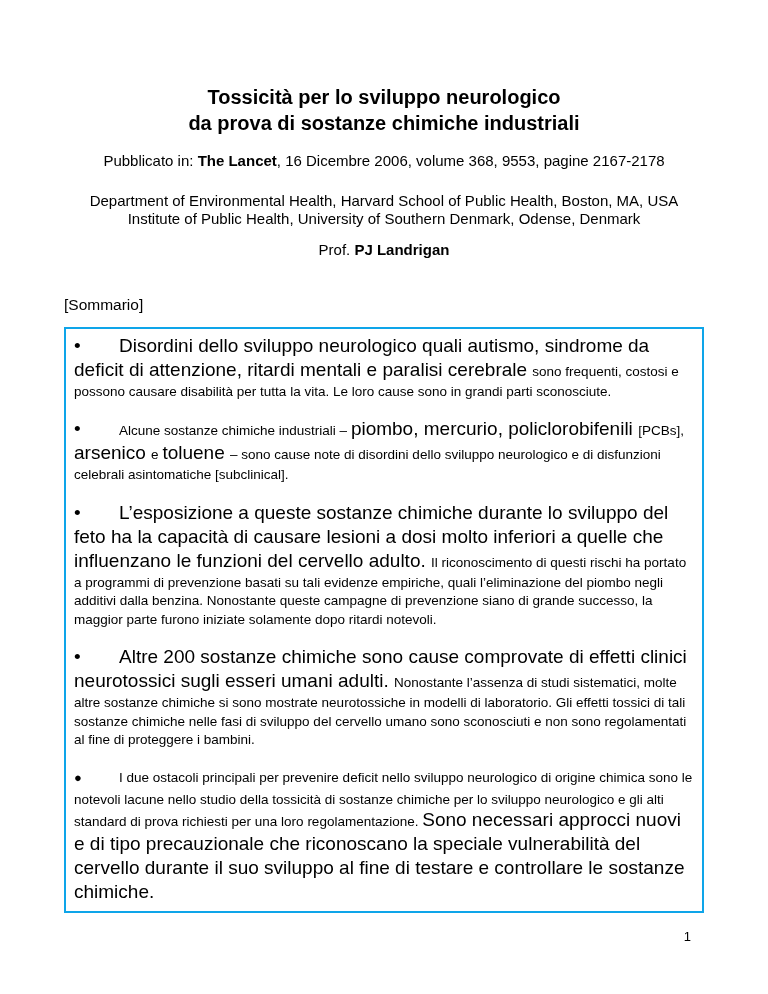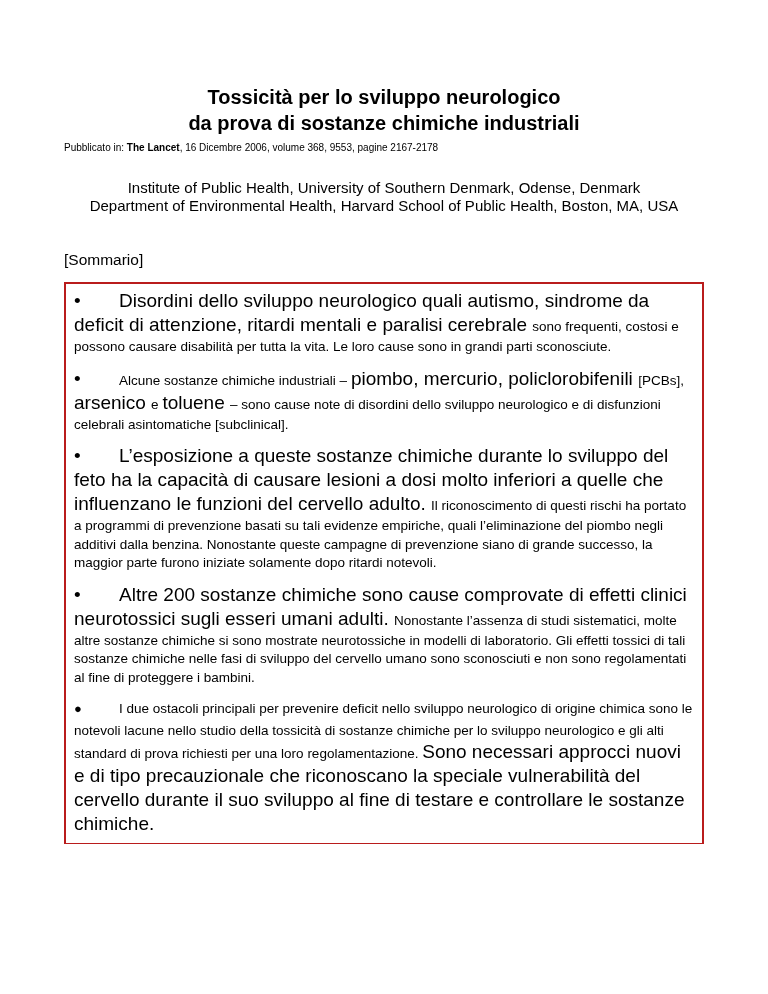"Tossicità per lo sviluppo neurologico" .page { height: 844px -> 994px }
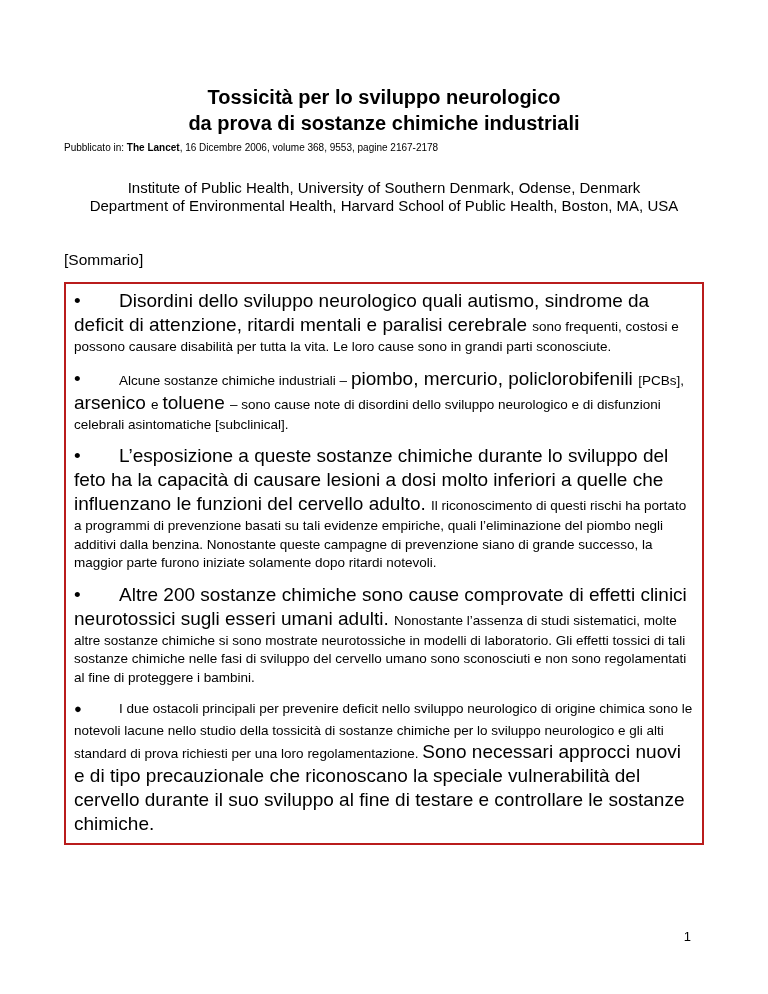"Pubblicato in: The Lancet, 16" .pub-line { font-size: 10px -> 15px; margin-top: 2px -> 15px; text-align: none -> center }
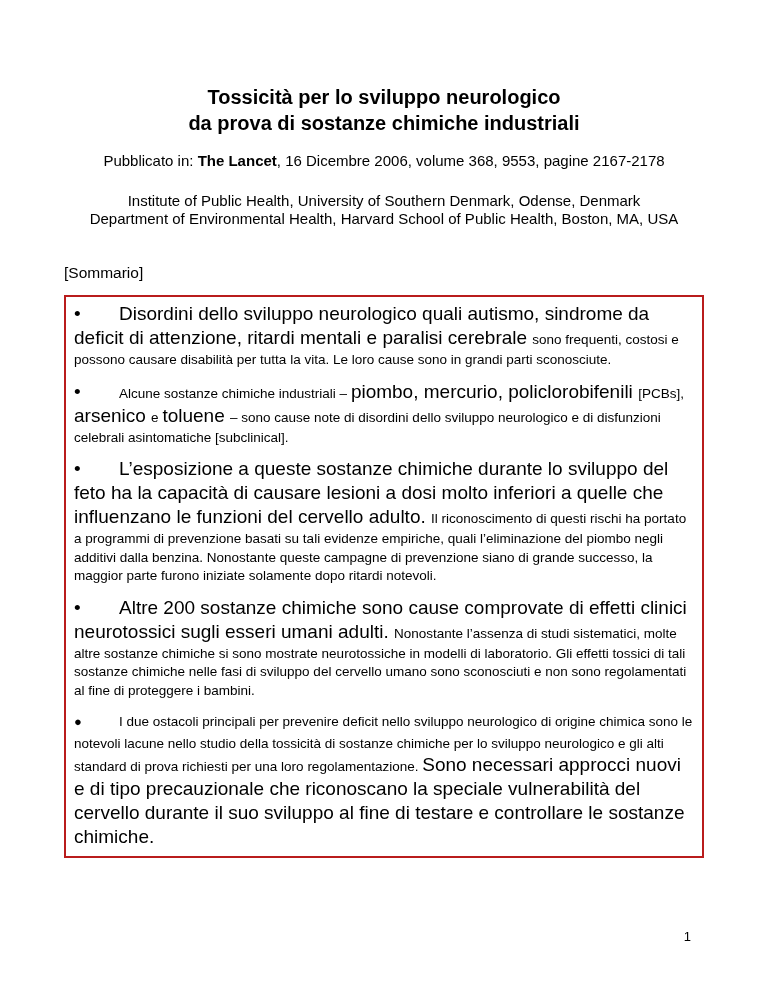"Institute of Public Health, University" div { order: before "Department of Environmental Health," -> after "Department of Environmental Health," }
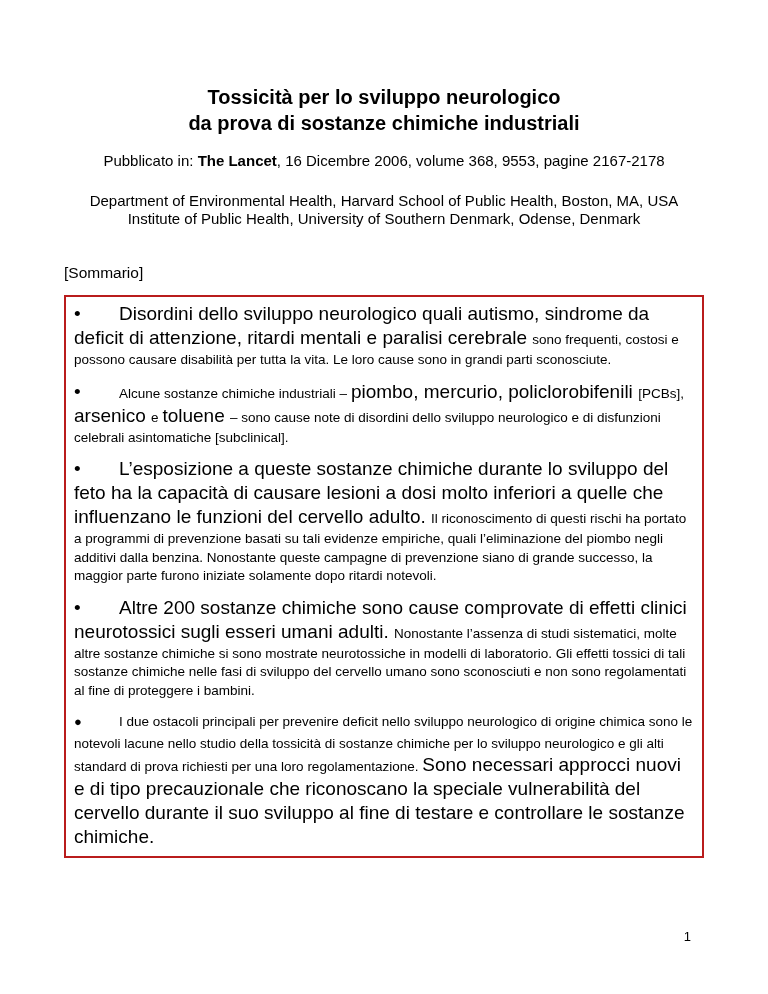"Prof. PJ Landrigan" div { html: none -> <div> <span>Prof. </span><span>PJ Landrigan</span> </div> }
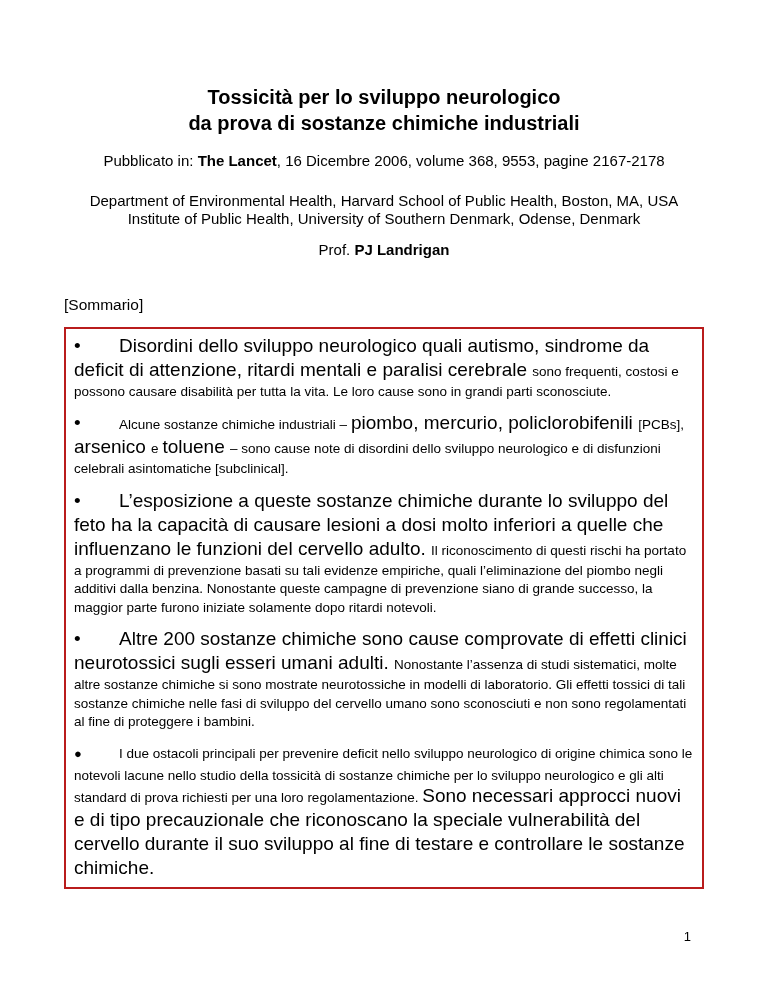"• Disordini dello sviluppo neurologico" .summary-box { border: 2px solid #b91c1c -> 2px solid #0ea5e9 }
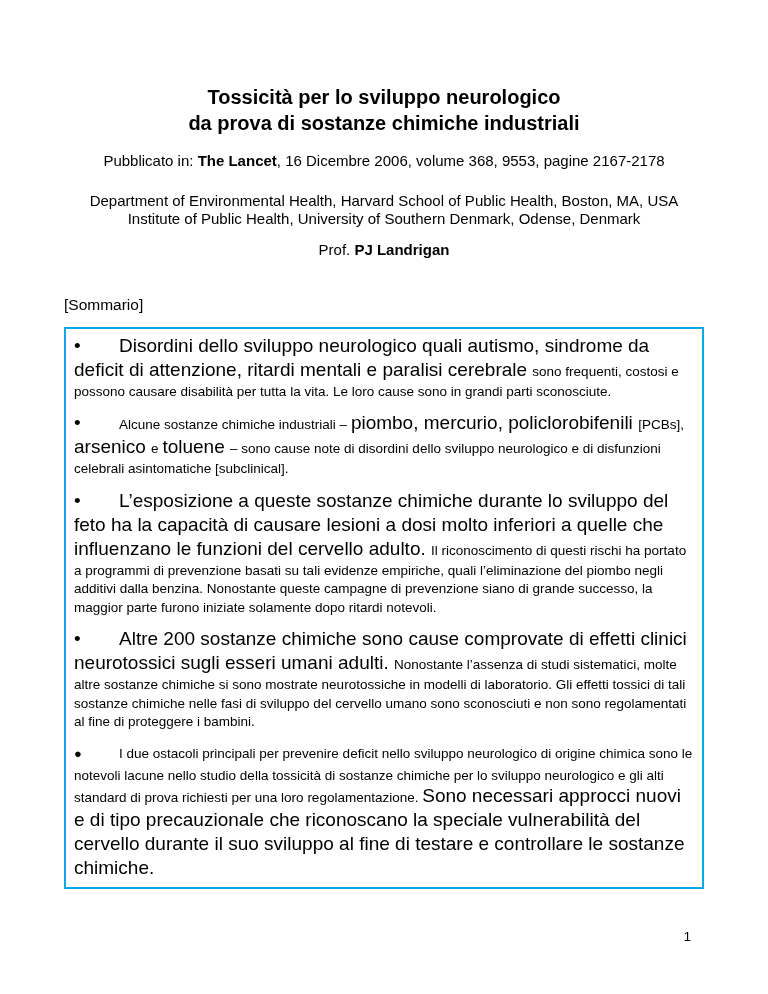"• Alcune sostanze chimiche industriali" .bullet-para { margin-top: 11px -> 17px }
